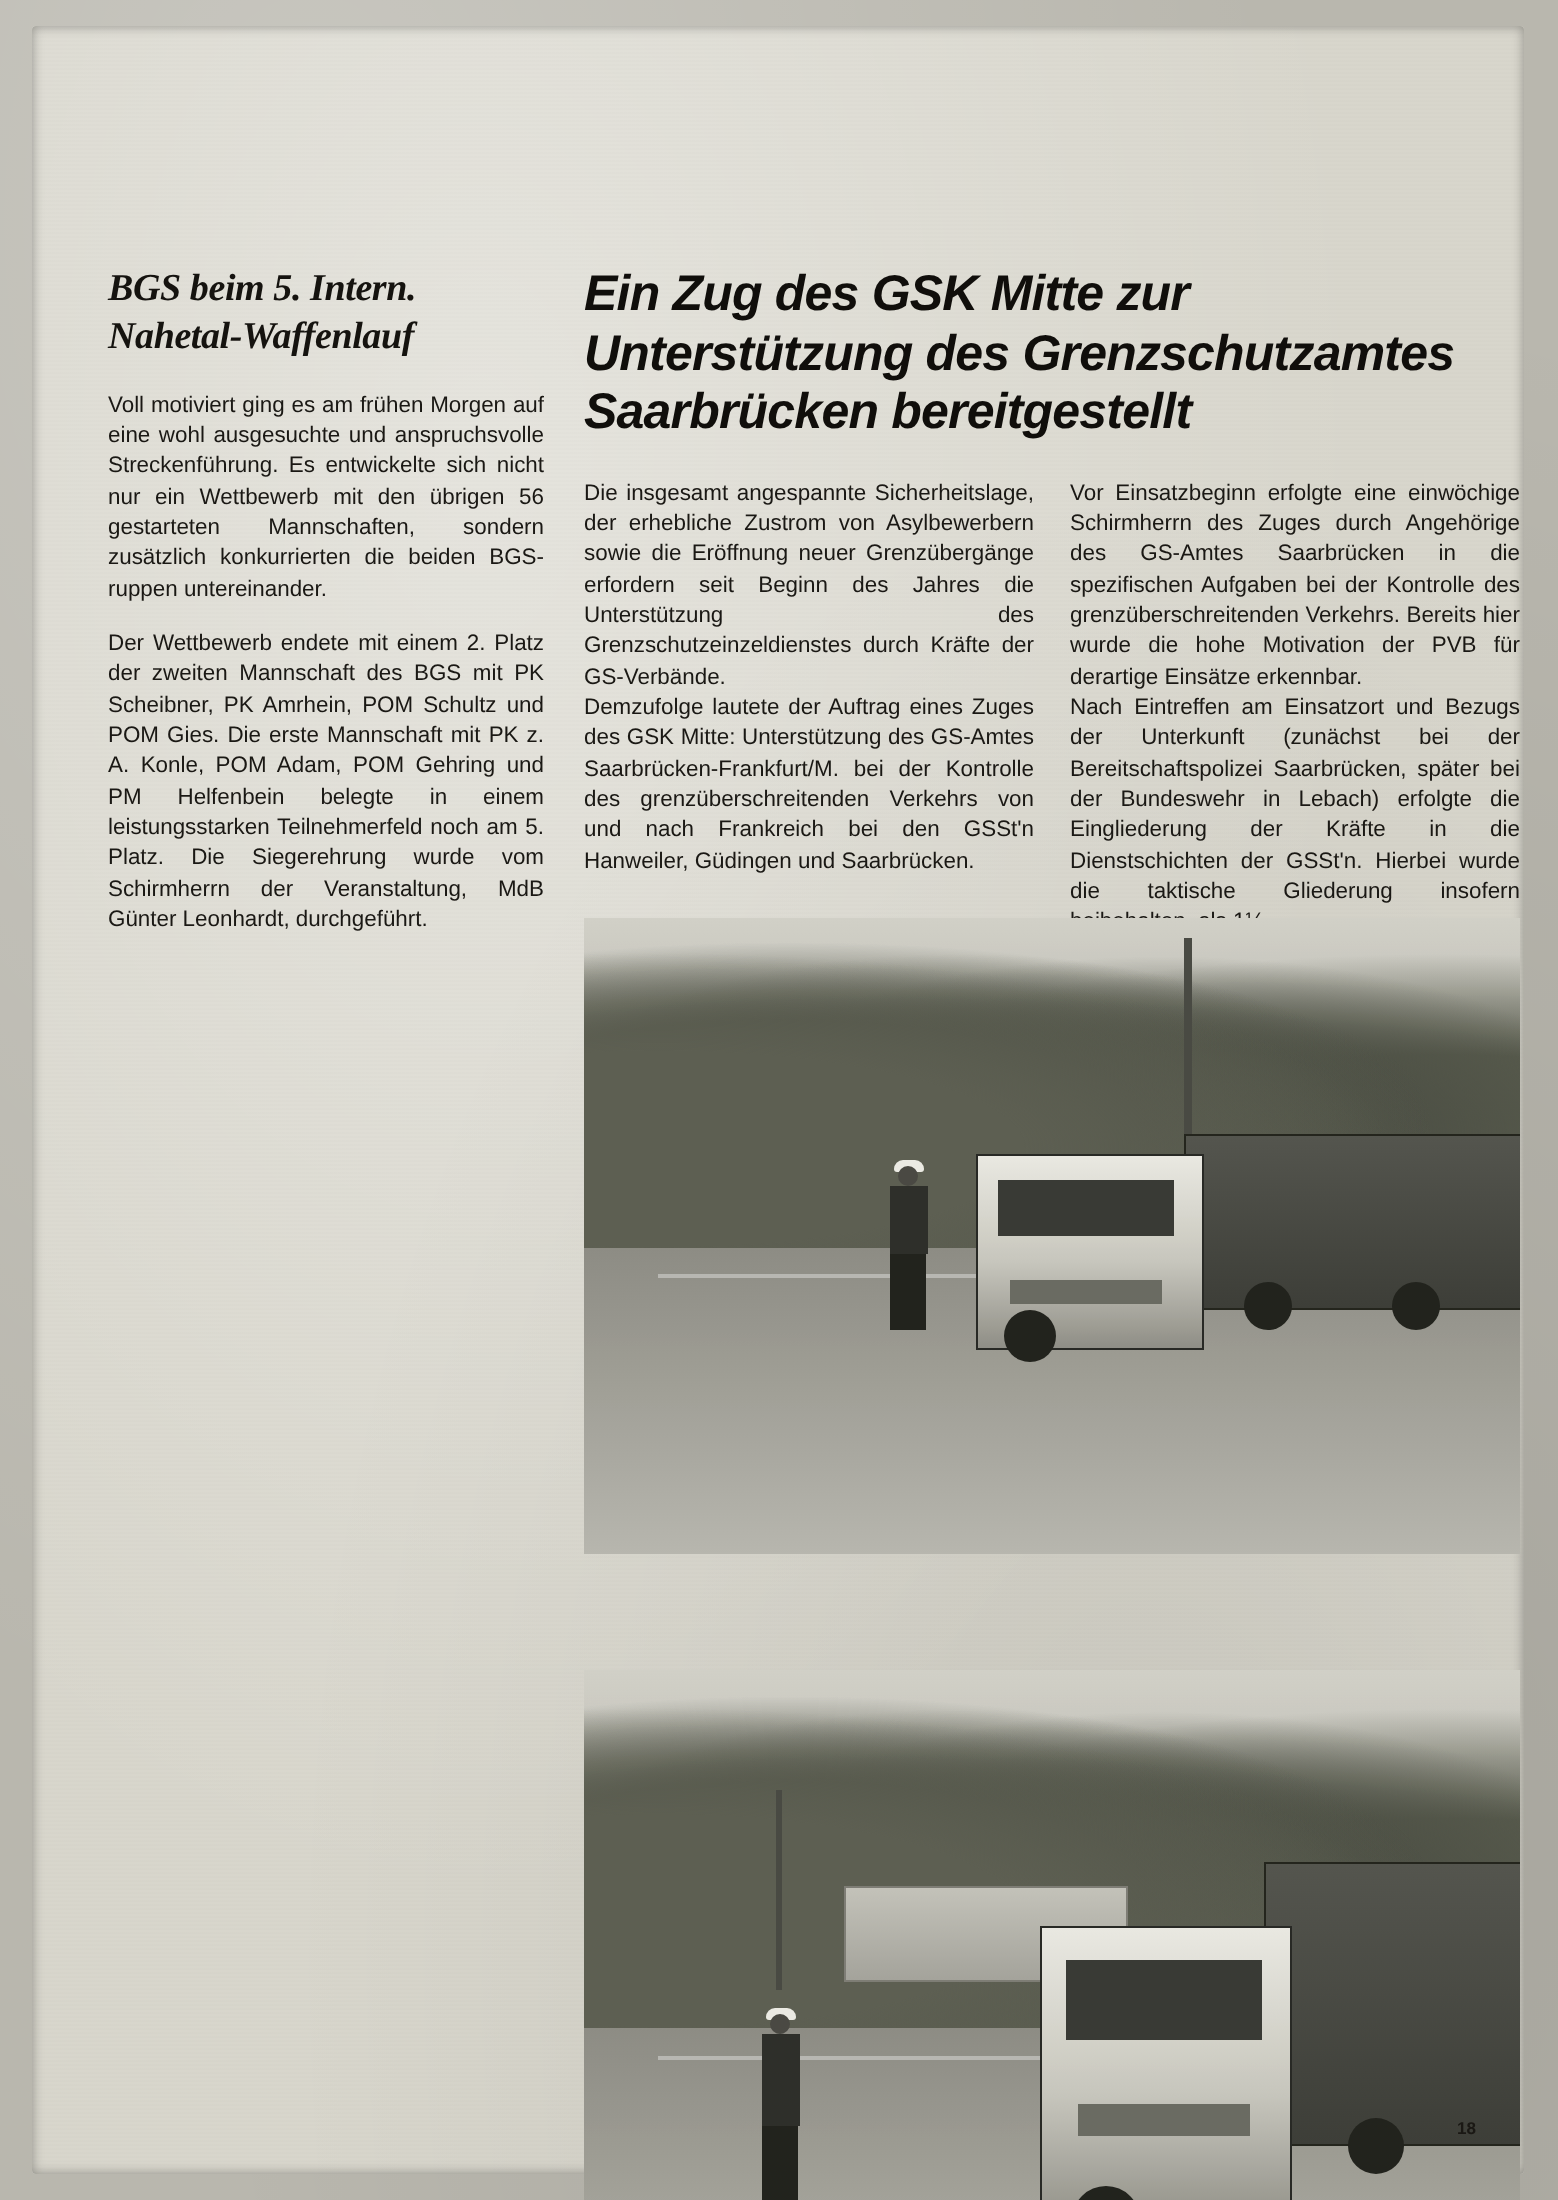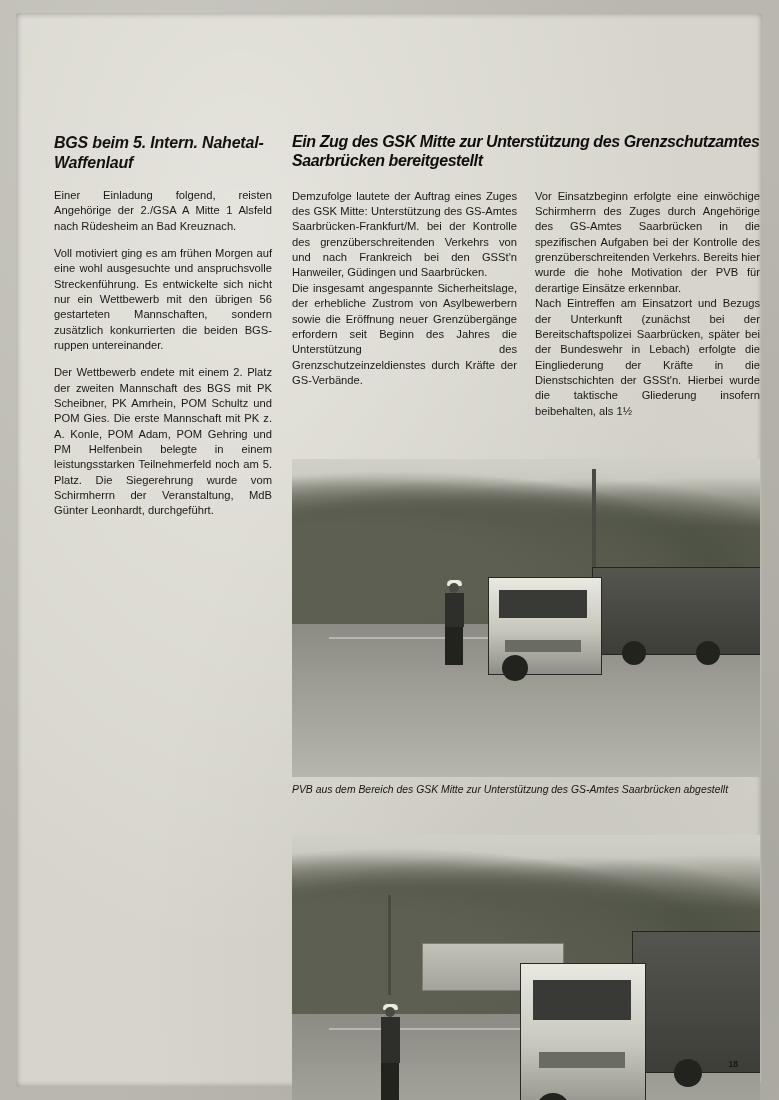"BGS beim 5. Intern. Nahetal-Waffenlauf" .headline-left { font-family: none -> Liberation Serif, serif; font-size: 16px -> 19px }
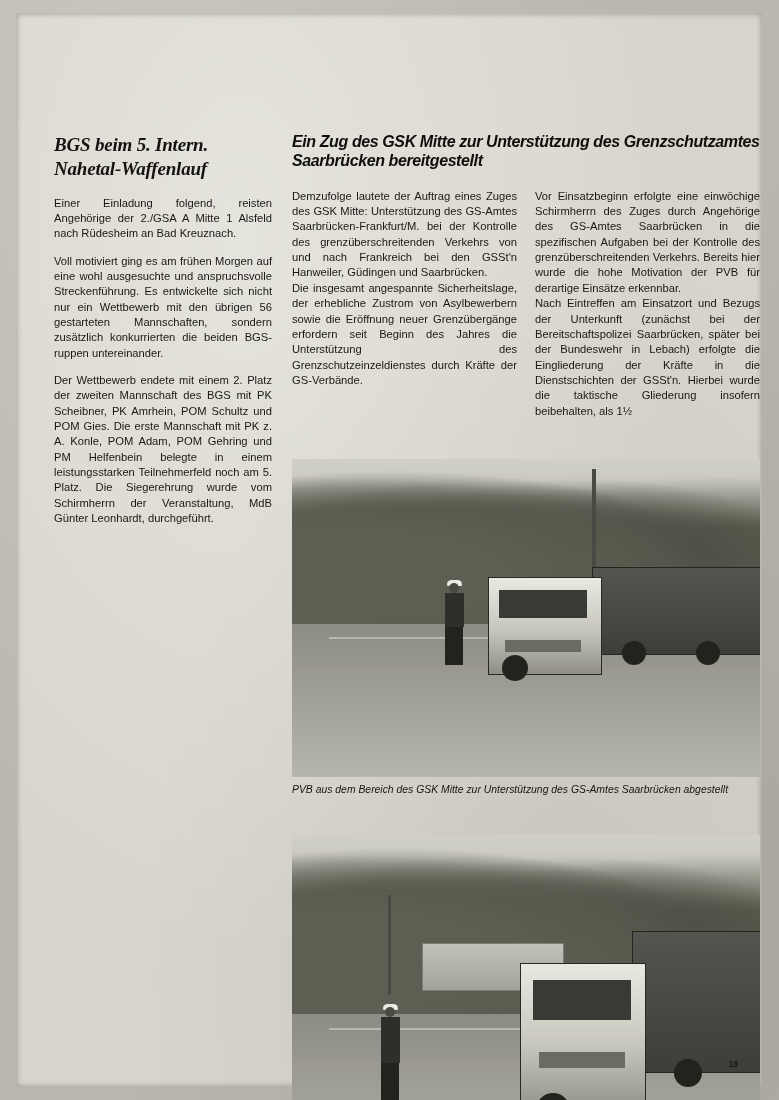"Ein Zug des GSK Mitte" .headline-right { font-size: 16px -> 25px }
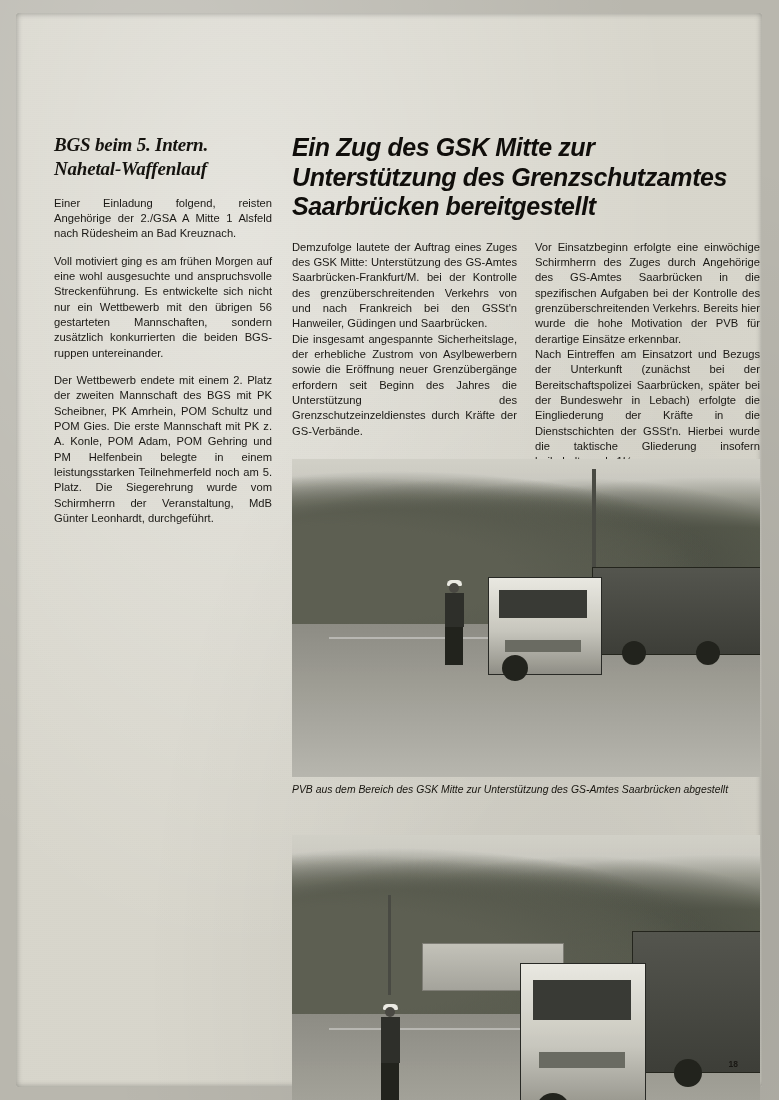"Einer Einladung folgend, reisten" p { html: <p>Einer Einladung folgend, reisten Angehörige der 2./GSA A Mitte 1 Alsfeld nach Rüdesheim an Bad Kreuznach.</p> -> none }
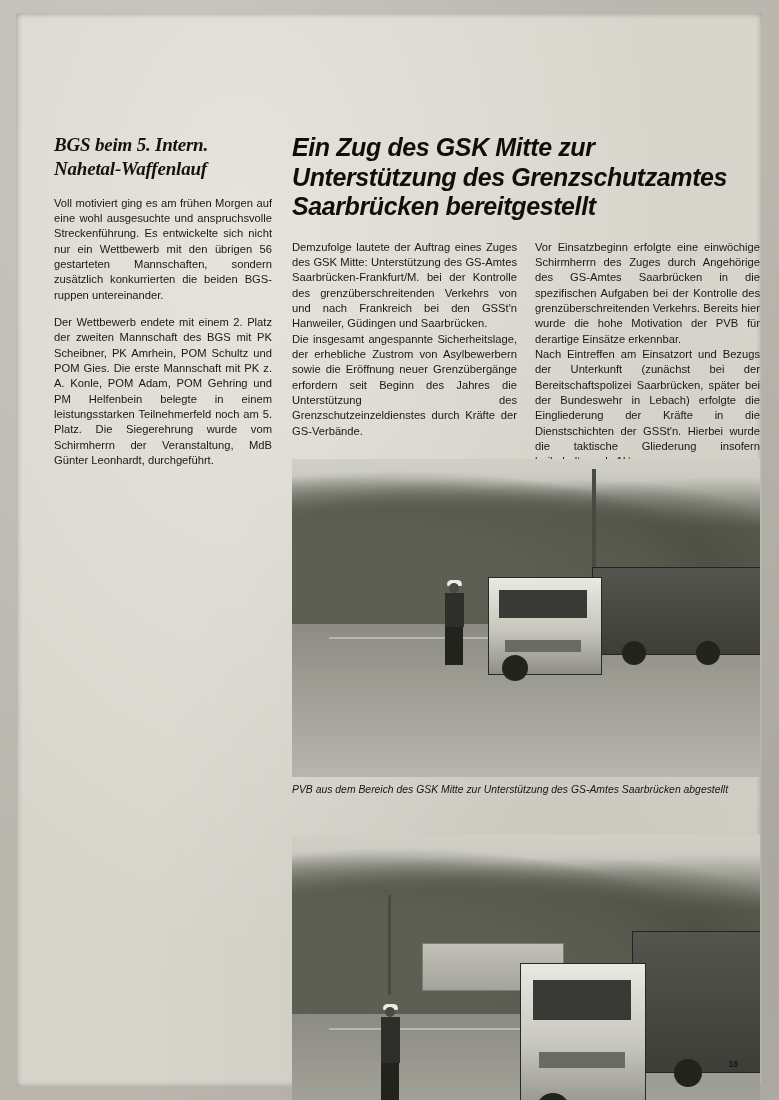"Demzufolge lautete der Auftrag eines" p { order: before "Die insgesamt angespannte" -> after "Die insgesamt angespannte" }
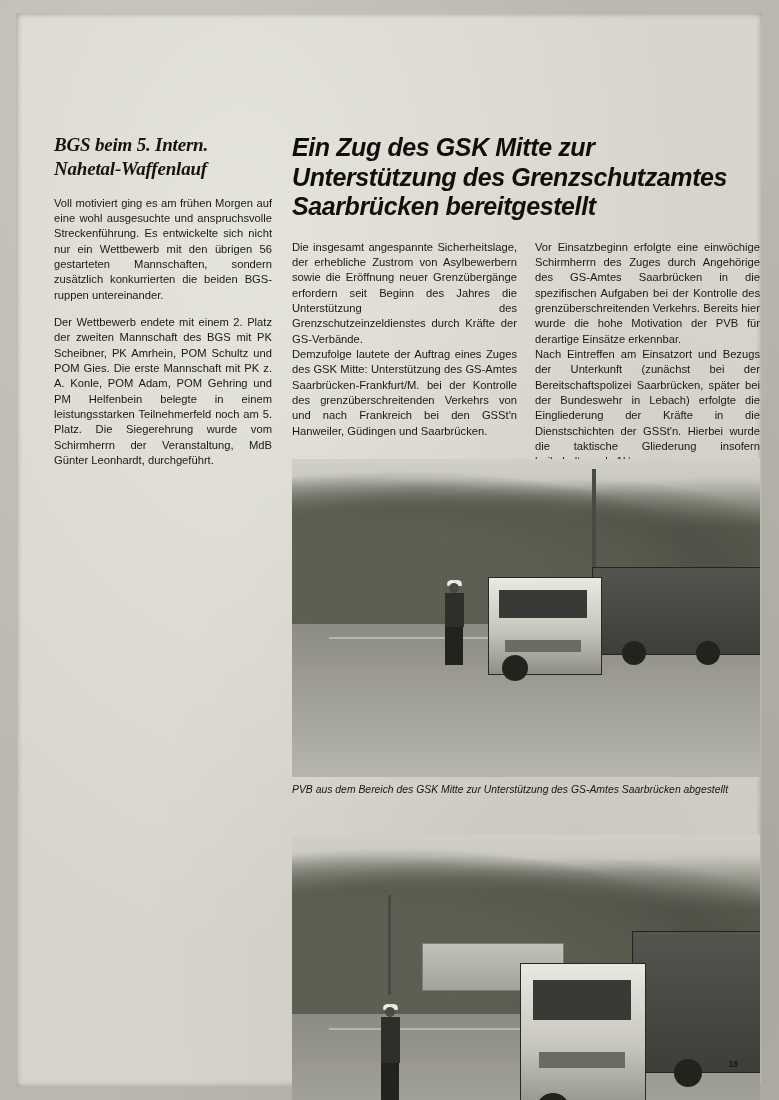"PVB aus dem Bereich des" div.caption { html: <div>PVB aus dem Bereich des GSK Mitte zur Unterstützung des GS-Amtes Saarbrücken abgestellt</div> -> none }
